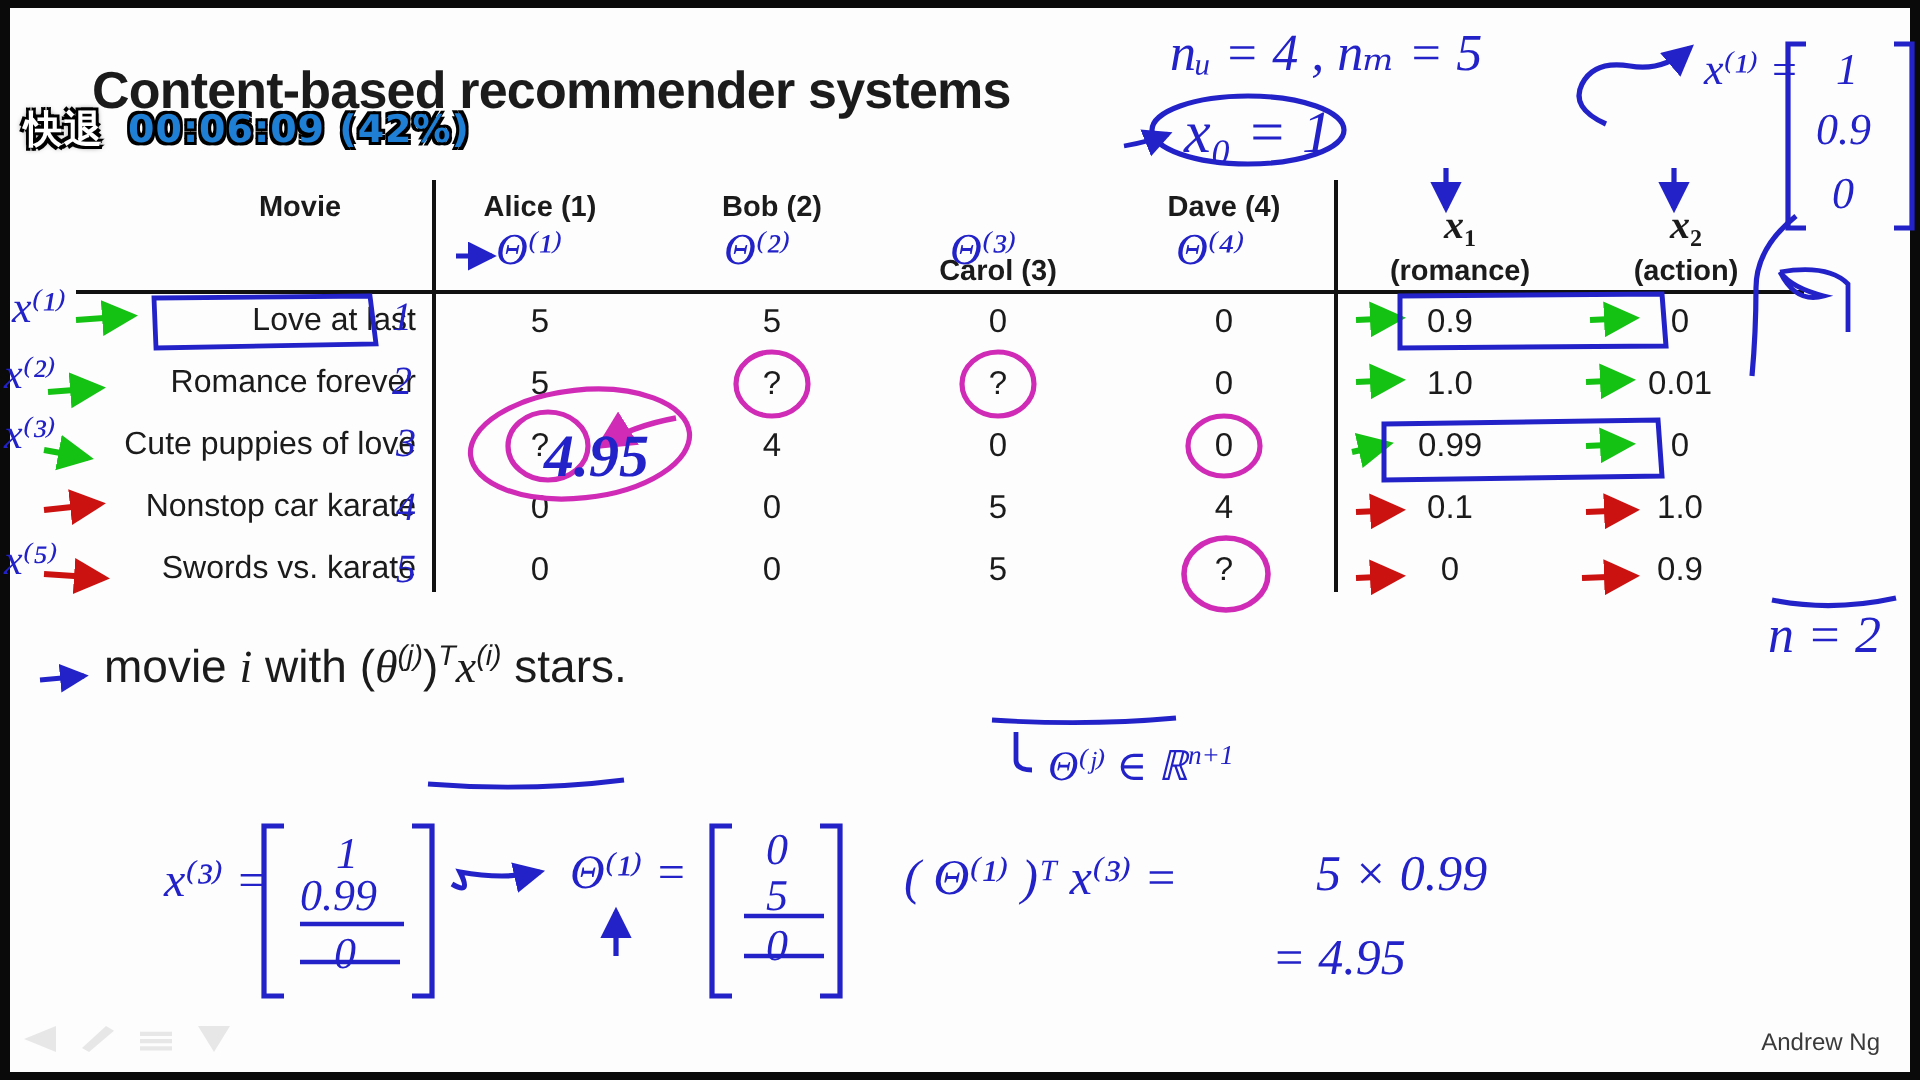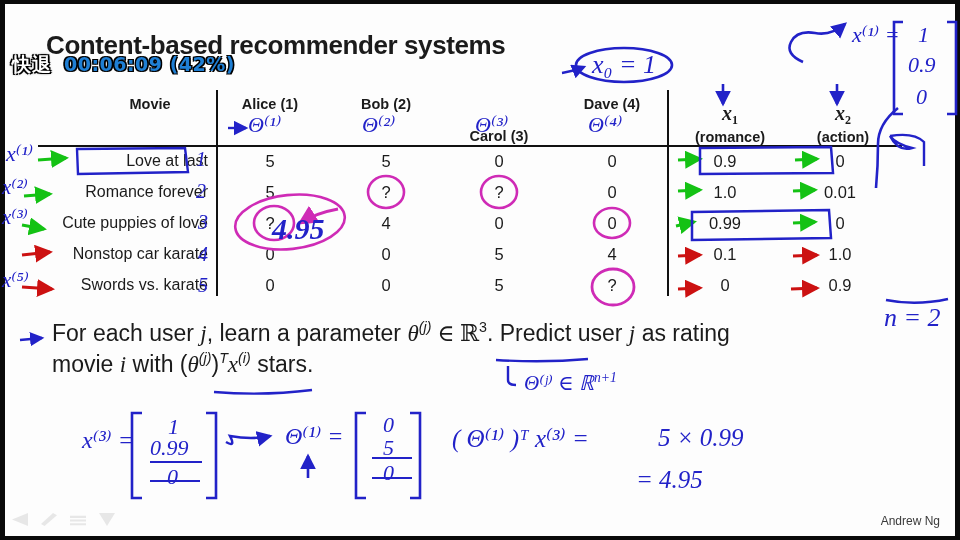"nᵤ = 4 , nₘ" div.ink { html: none -> <div>nᵤ = 4 , nₘ = 5</div> }
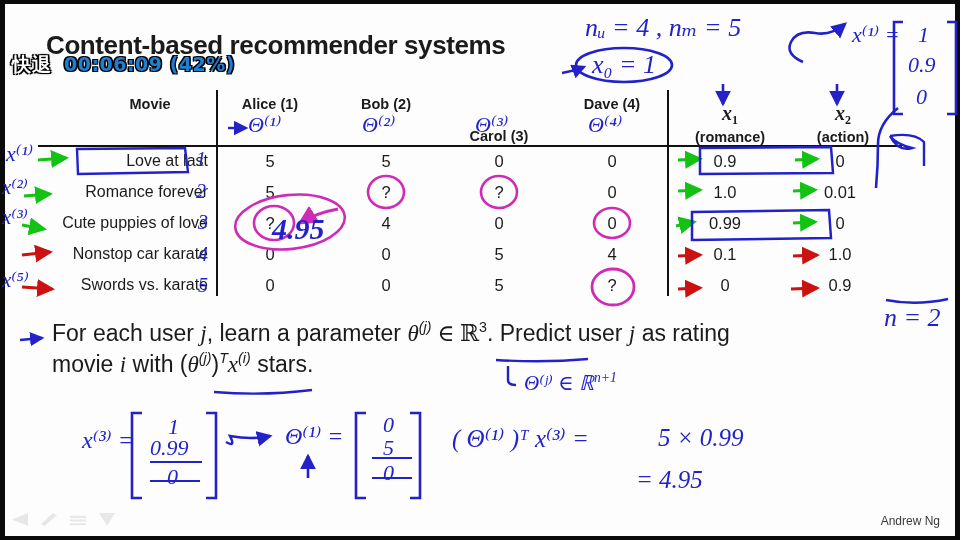"x₀ = 1" div.ink { font-size: 26px -> 30px }
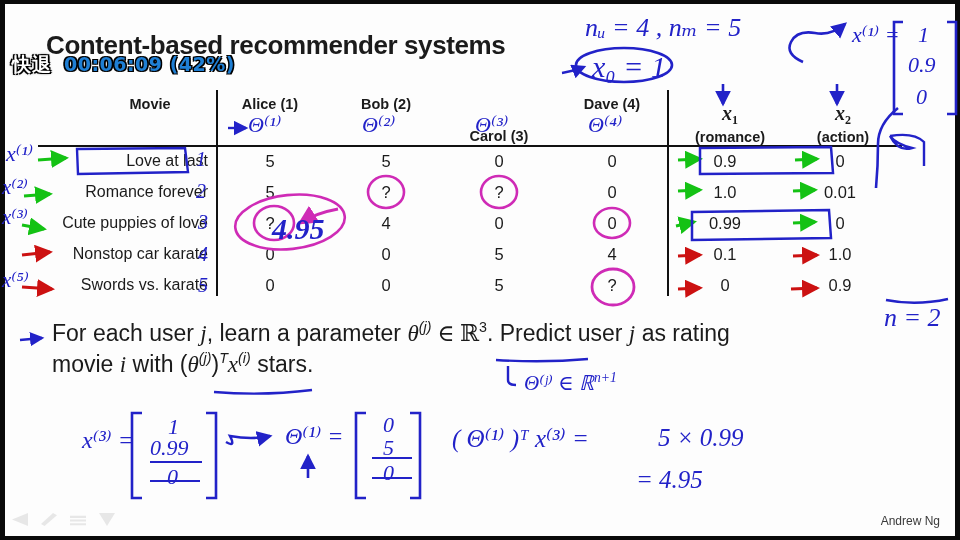"For each user j, learn" div { html: <div> <span>For each user </span><span>j</span><span>, learn a parameter </span><span>θ</span><sup>(j)</sup><span> ∈ ℝ</span><sup>3</sup><span>. Predict user </span><span>j</span><span> as rating</span> </div> -> none }
